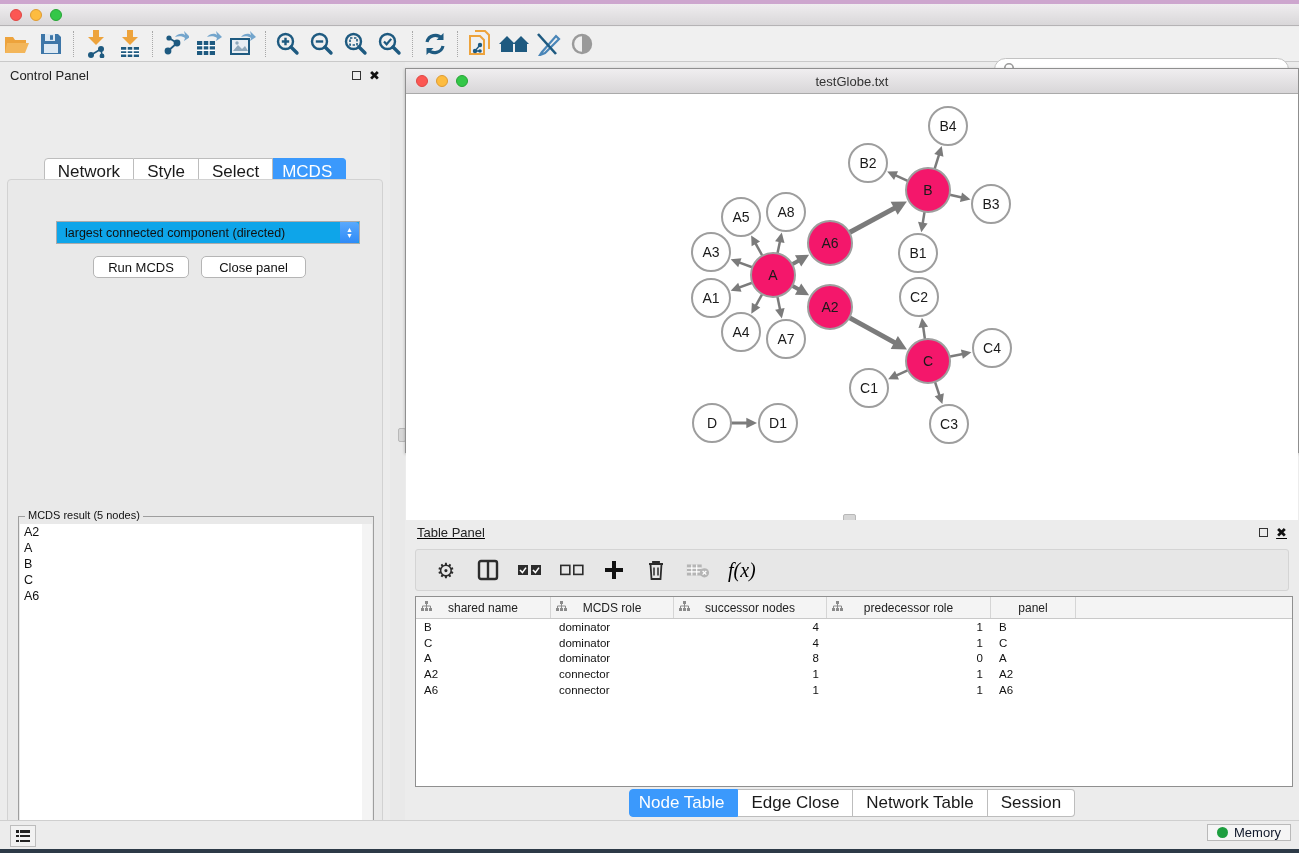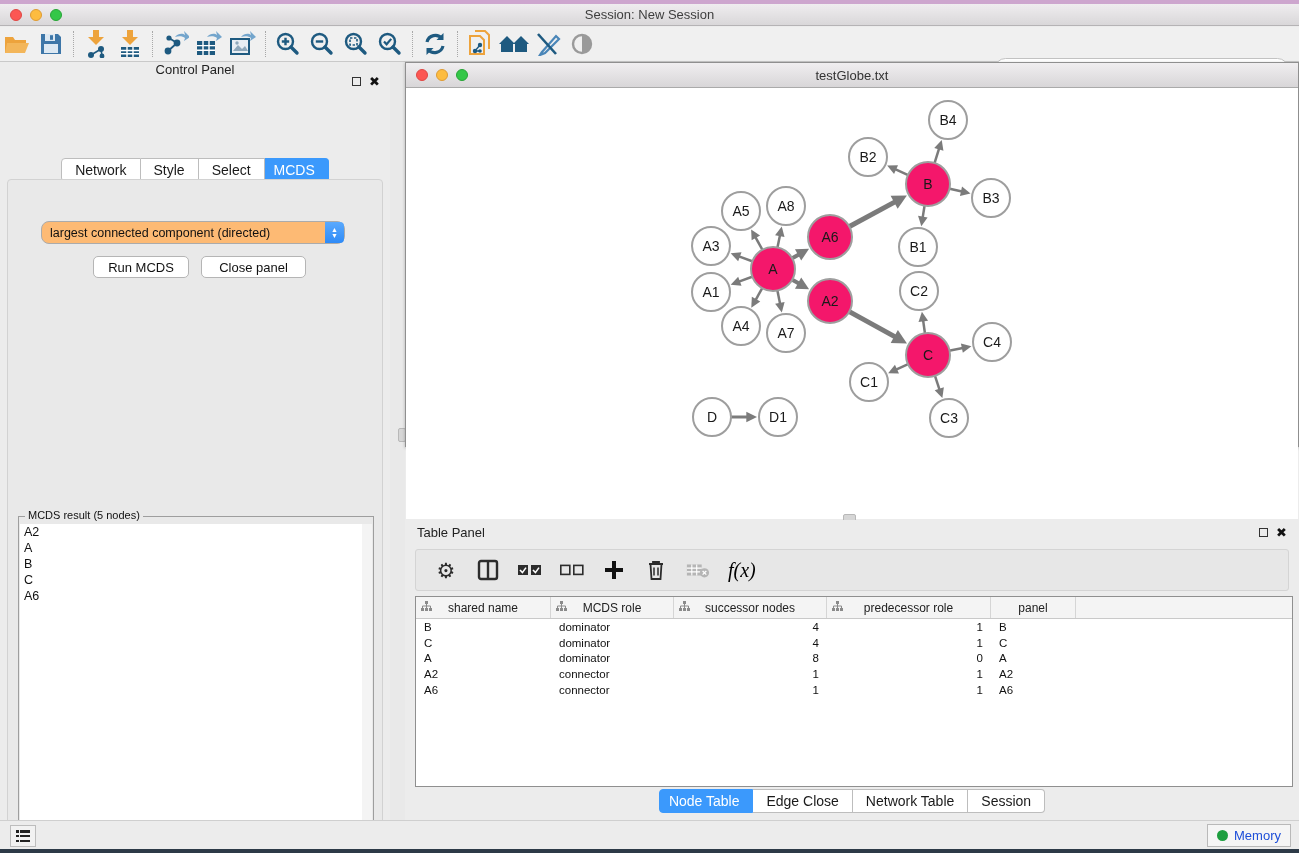"Session: New Session" span { html: <span>Session: New Session</span> -> none }
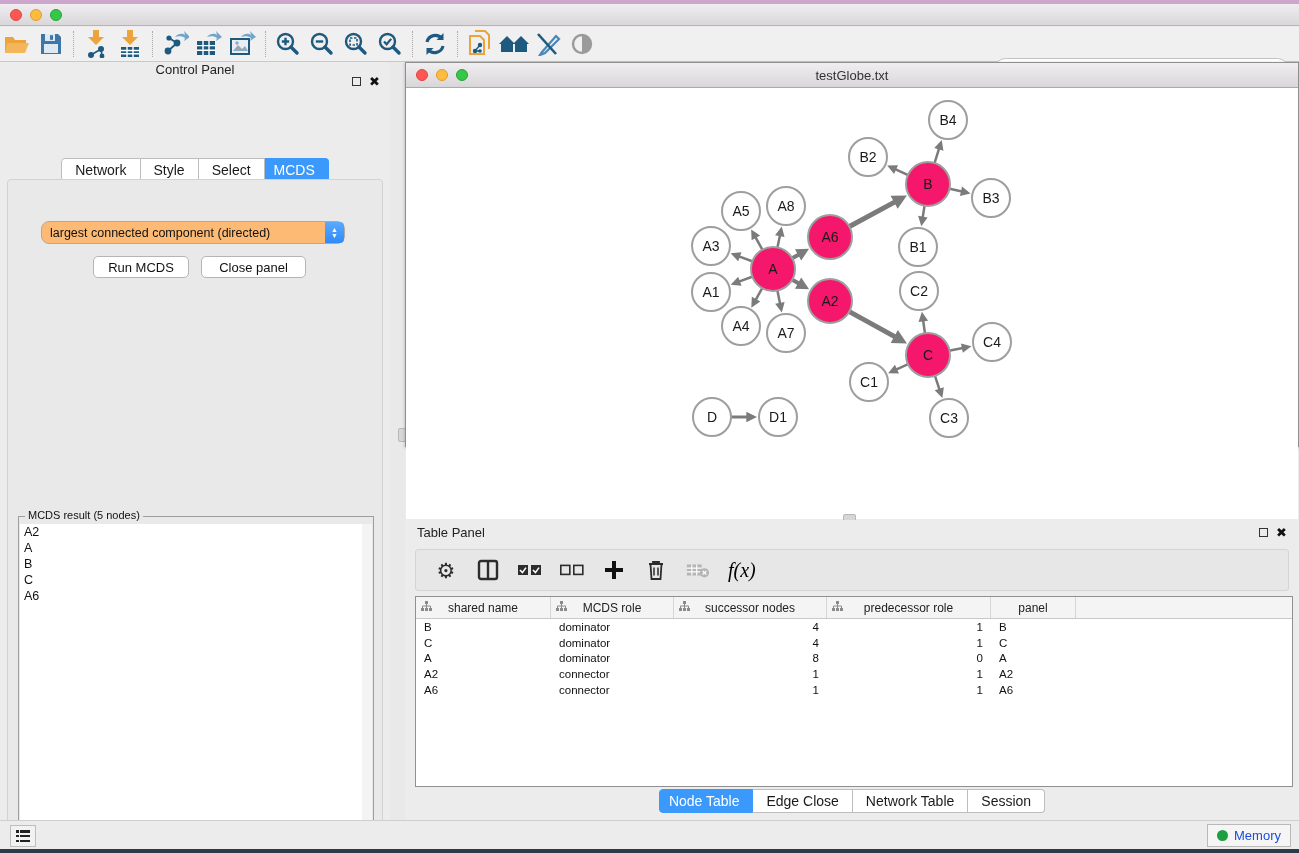"Control Panel" #cp-header { flex-direction: column -> none }
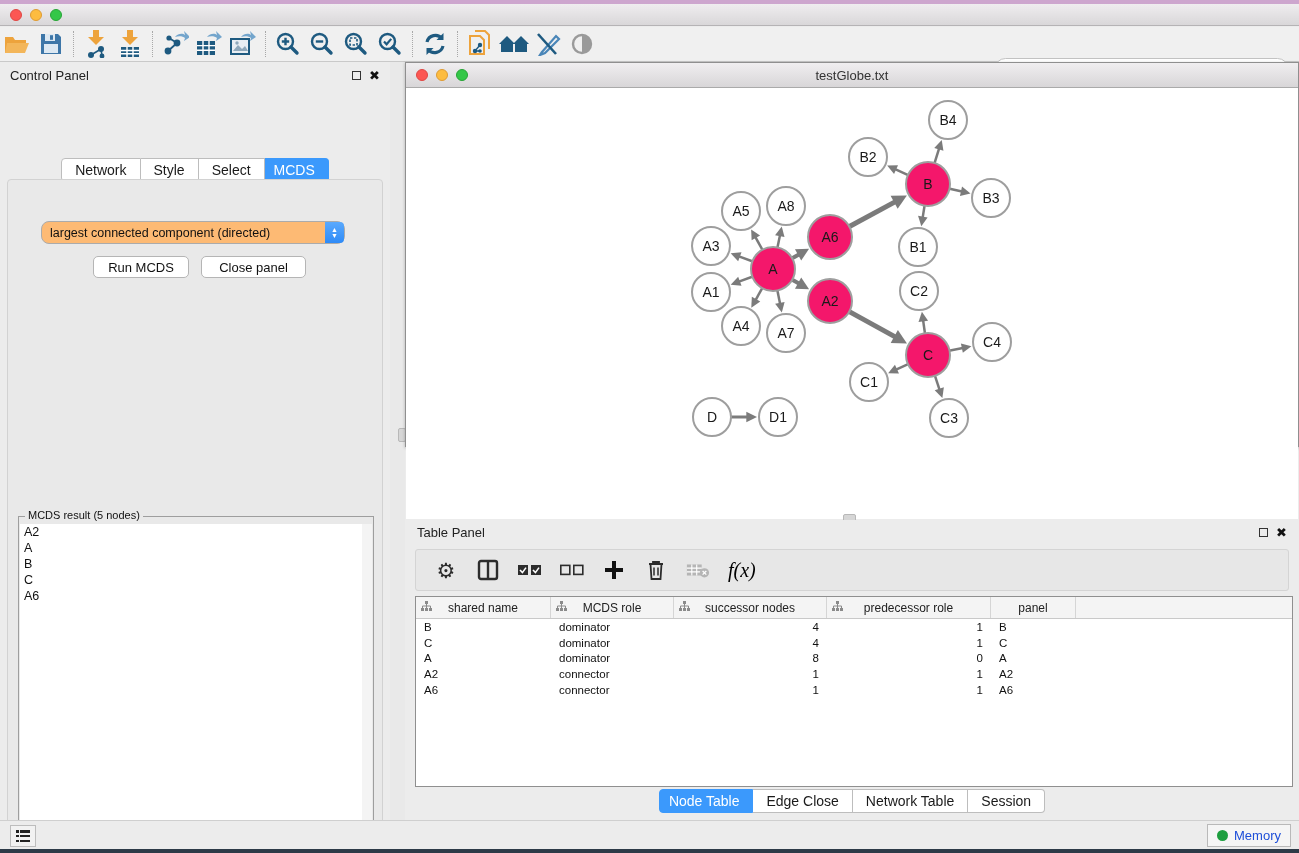"testGlobe.txt" #net-window { top: 62px -> 68px }
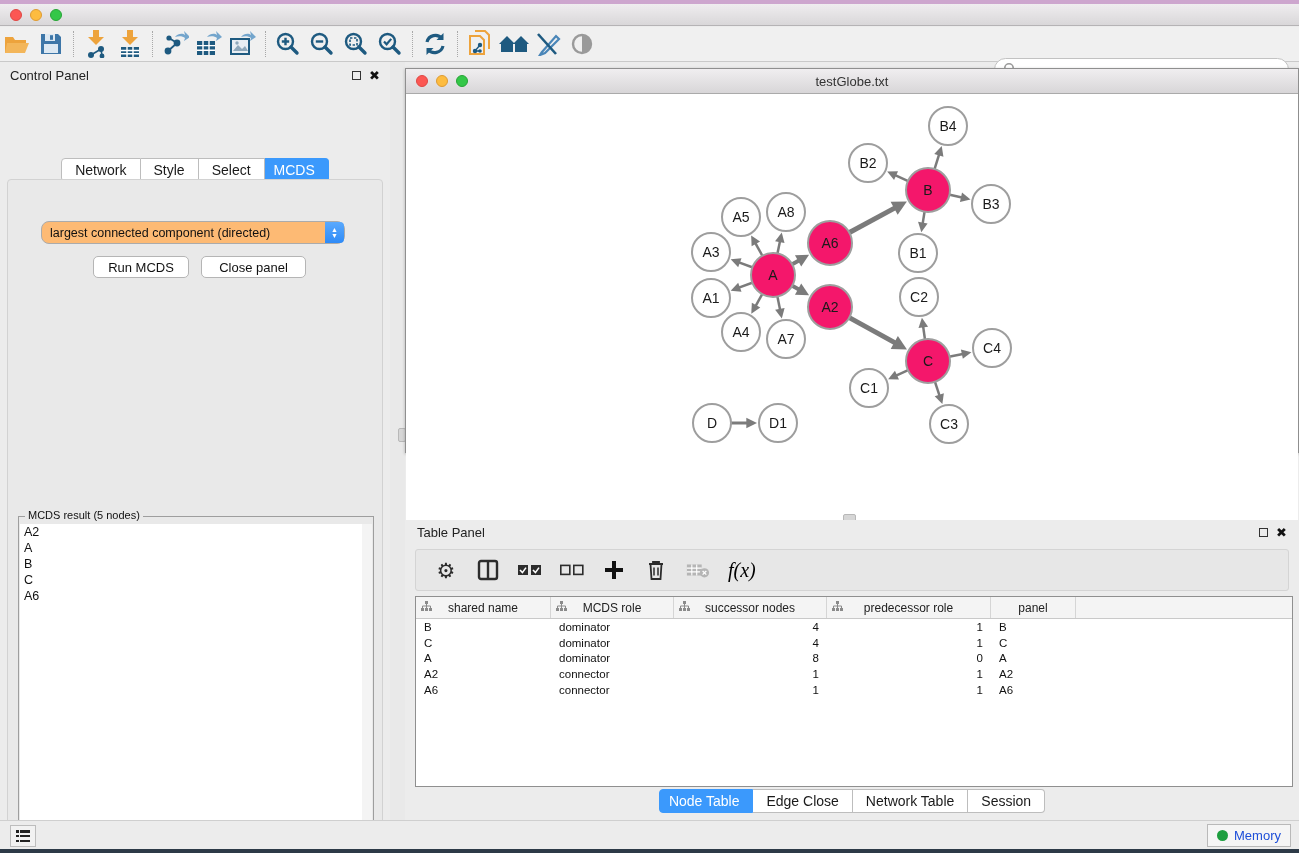"Network" .seg-tab { font-size: 14px -> 17px }
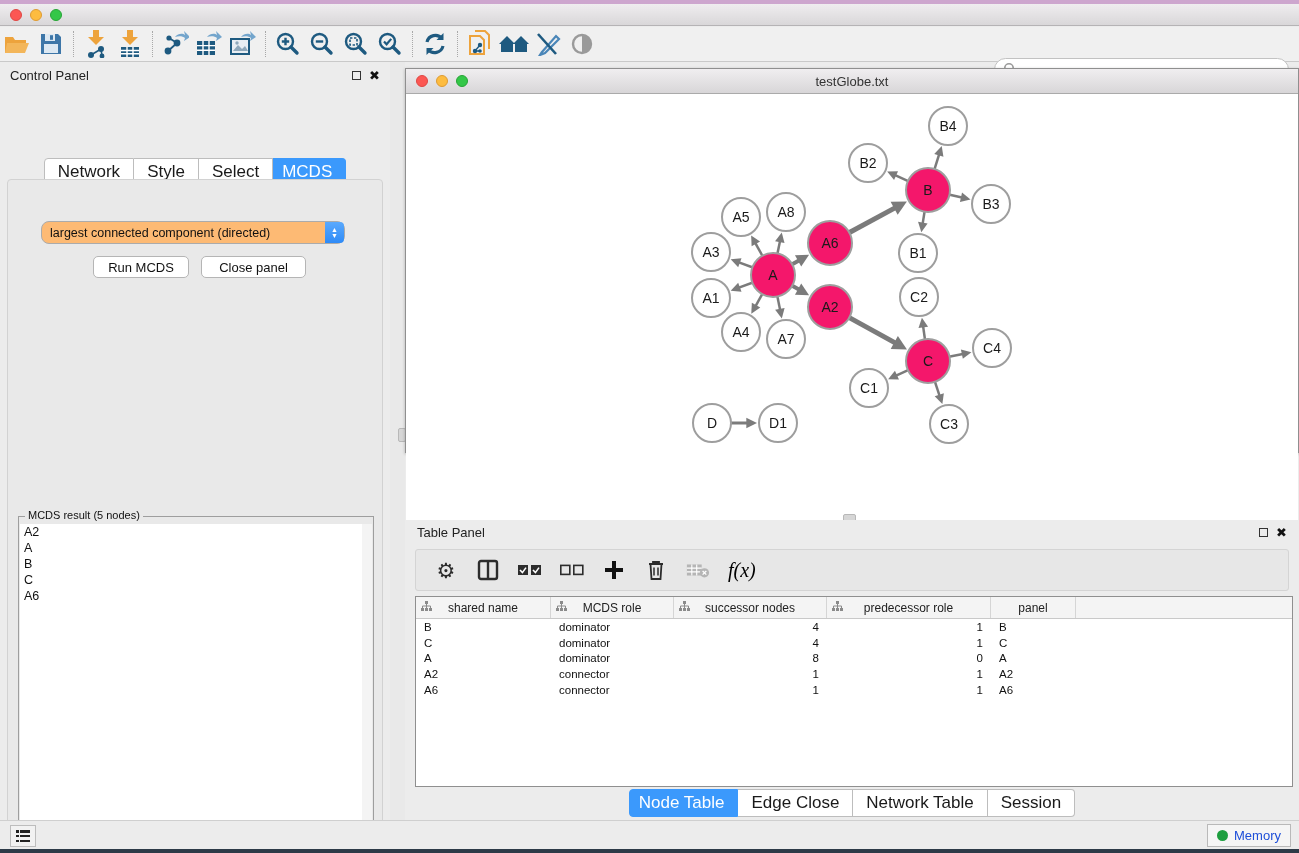"largest connected component (directed)" #opt-select { background: #fdba74 -> #0ea5e9; border-radius: 8px -> 0; left: 33px -> 48px }
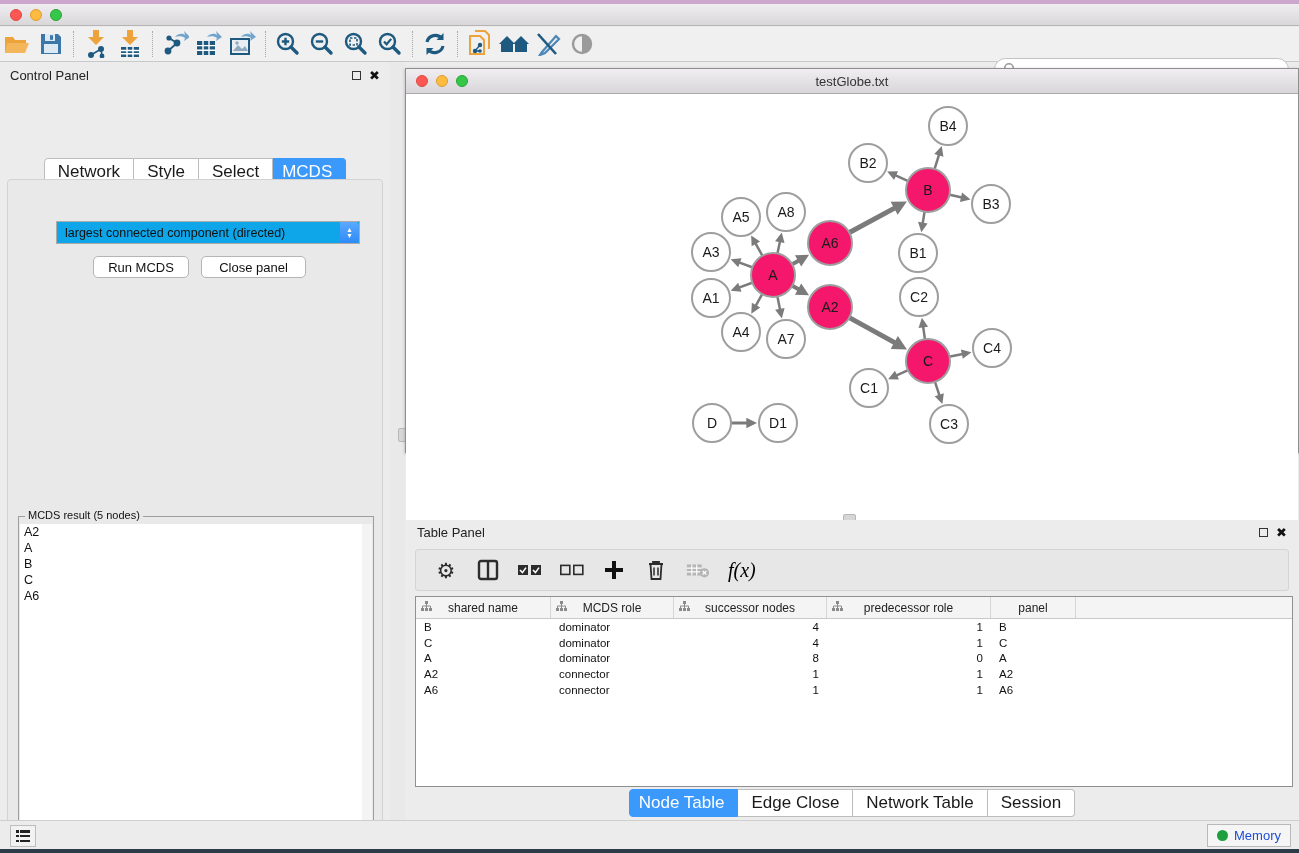"Table Panel" #table-panel { text-decoration: none -> underline }
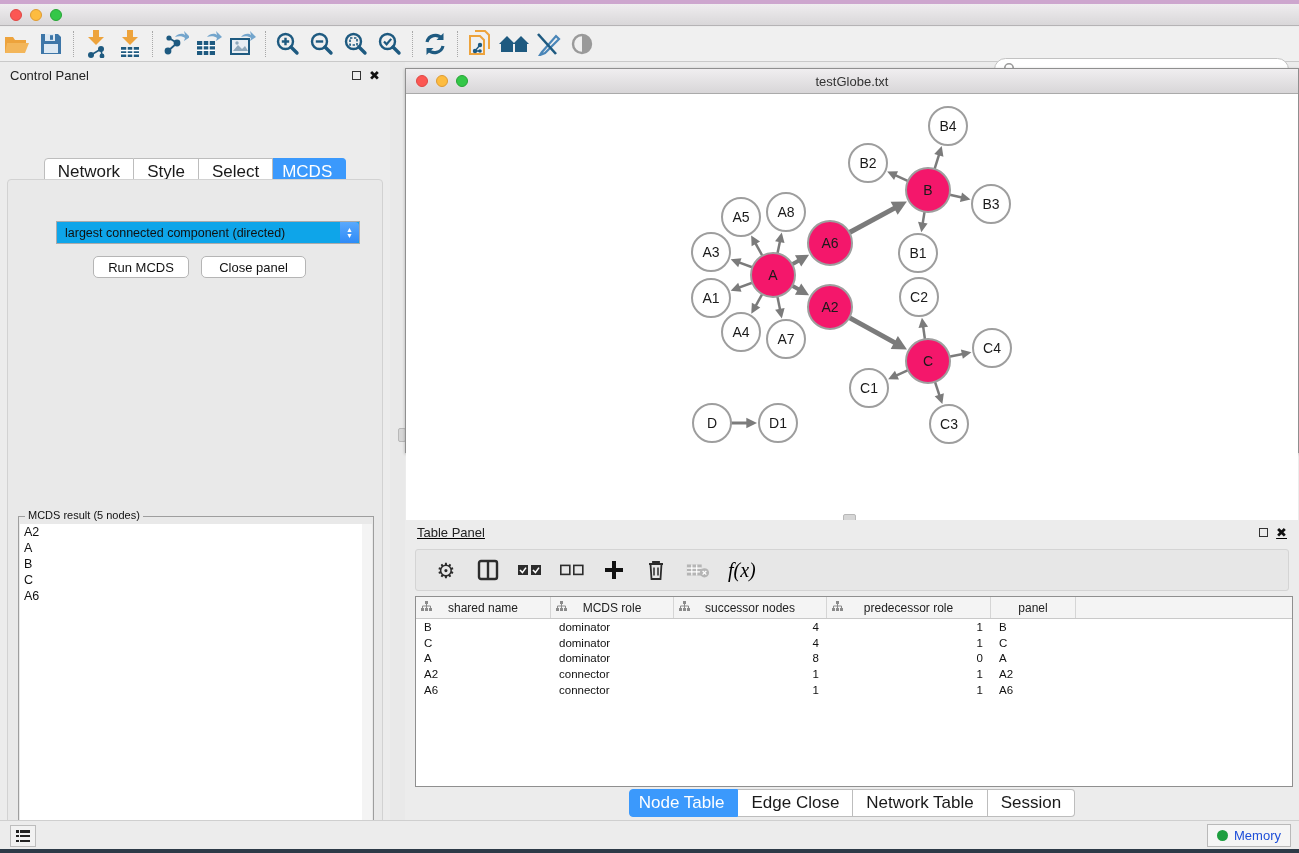"Memory" #memory-btn { color: #1d4ed8 -> #0f172a; height: 23px -> 17px }
